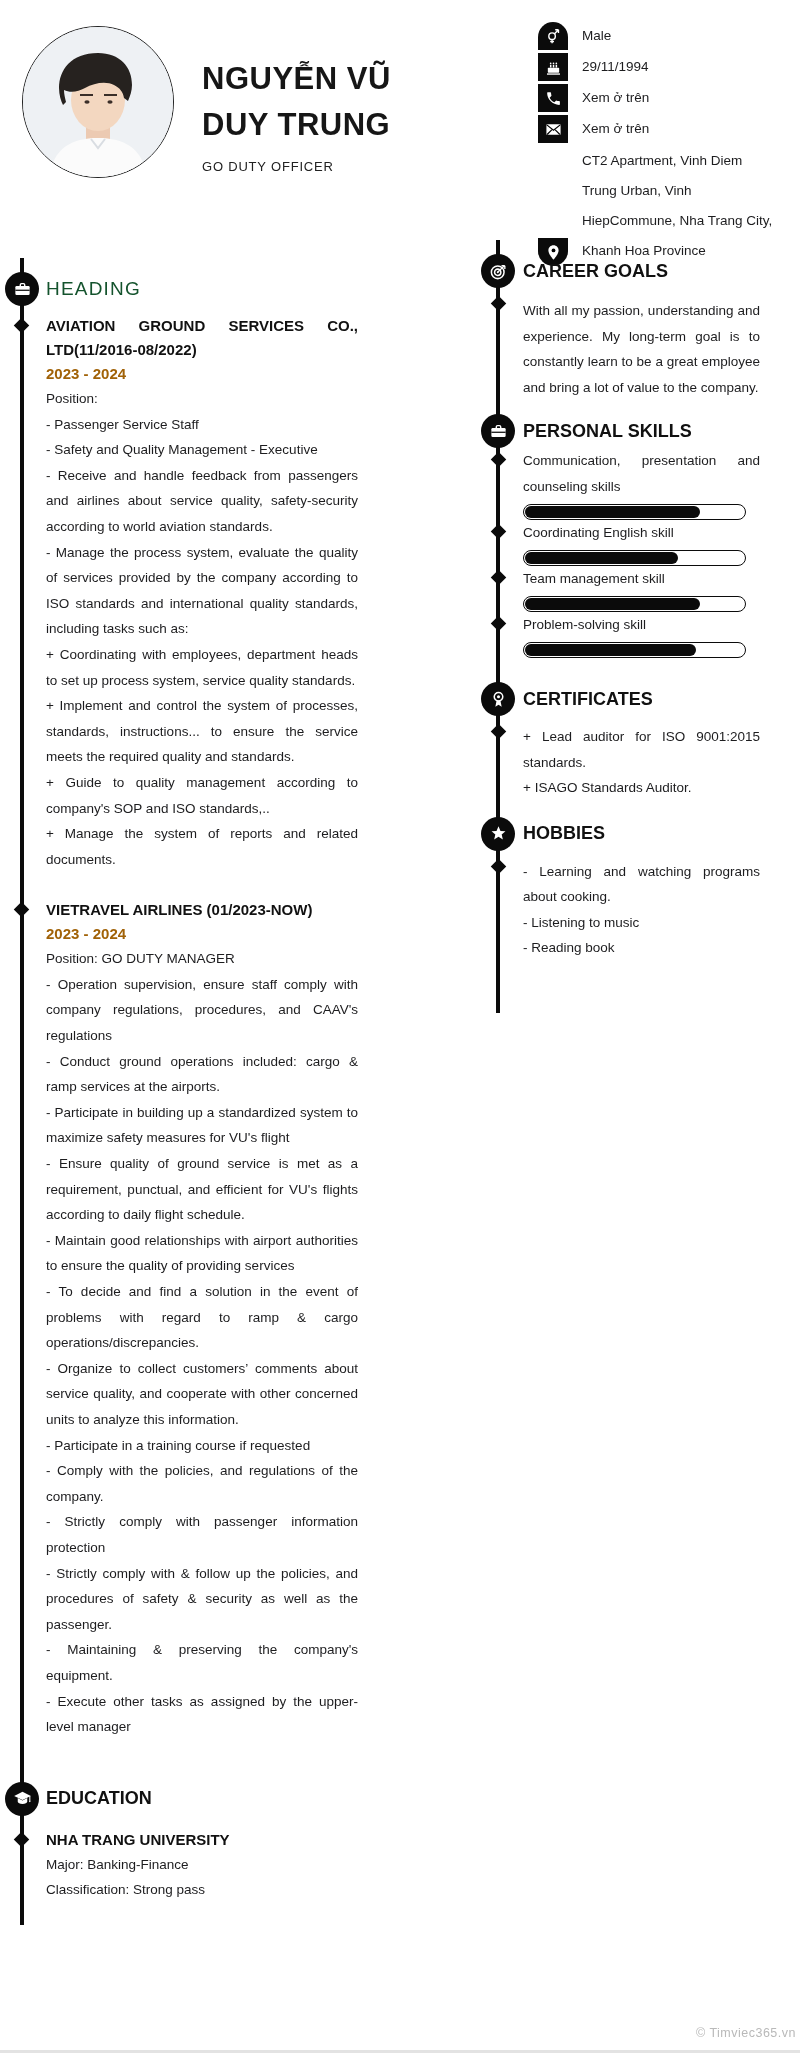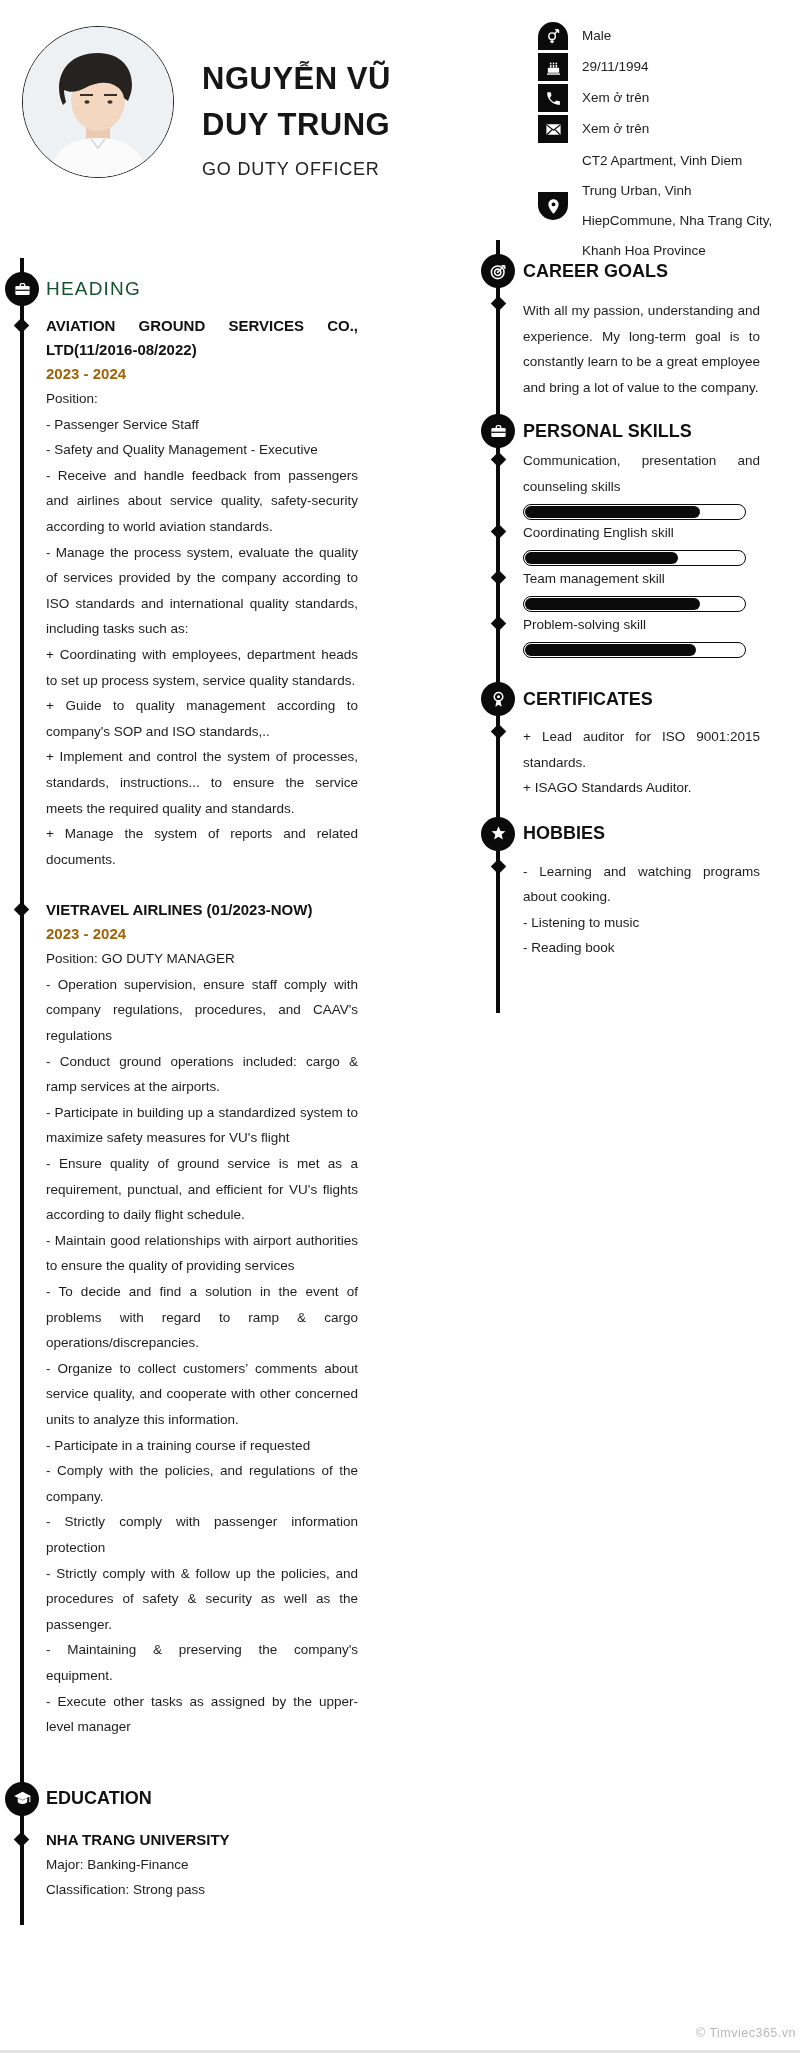"Male" .contact-row { align-items: center -> flex-end }
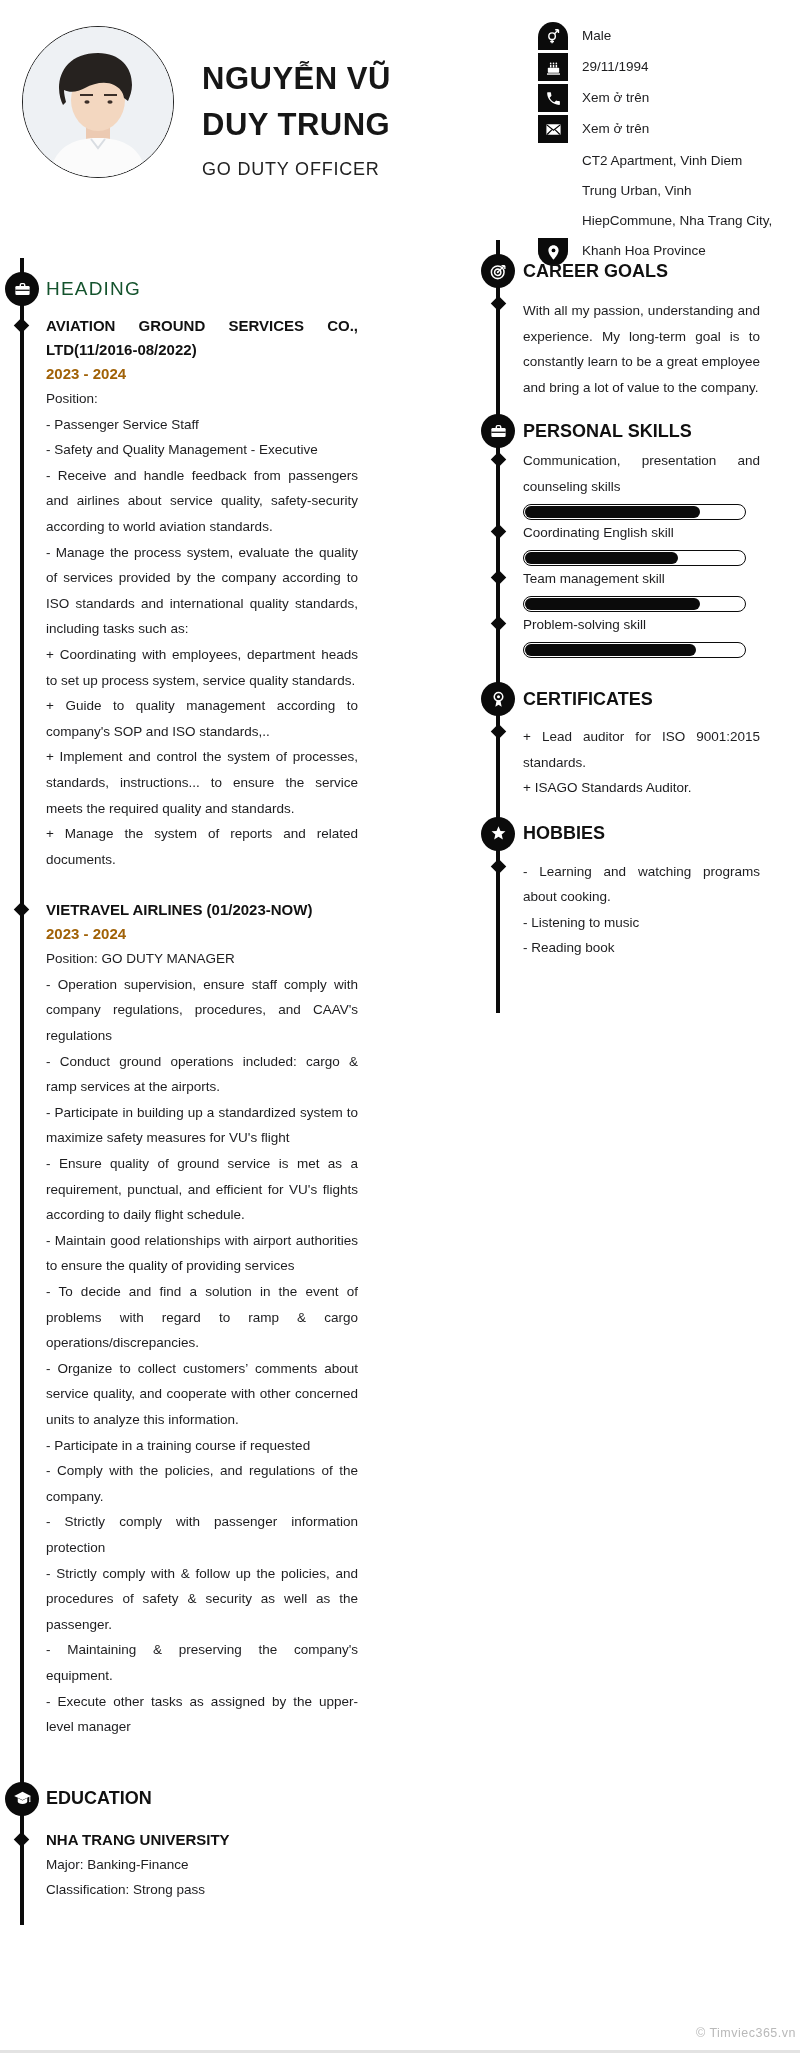"GO DUTY OFFICER" .job-title { font-size: 18px -> 13px }
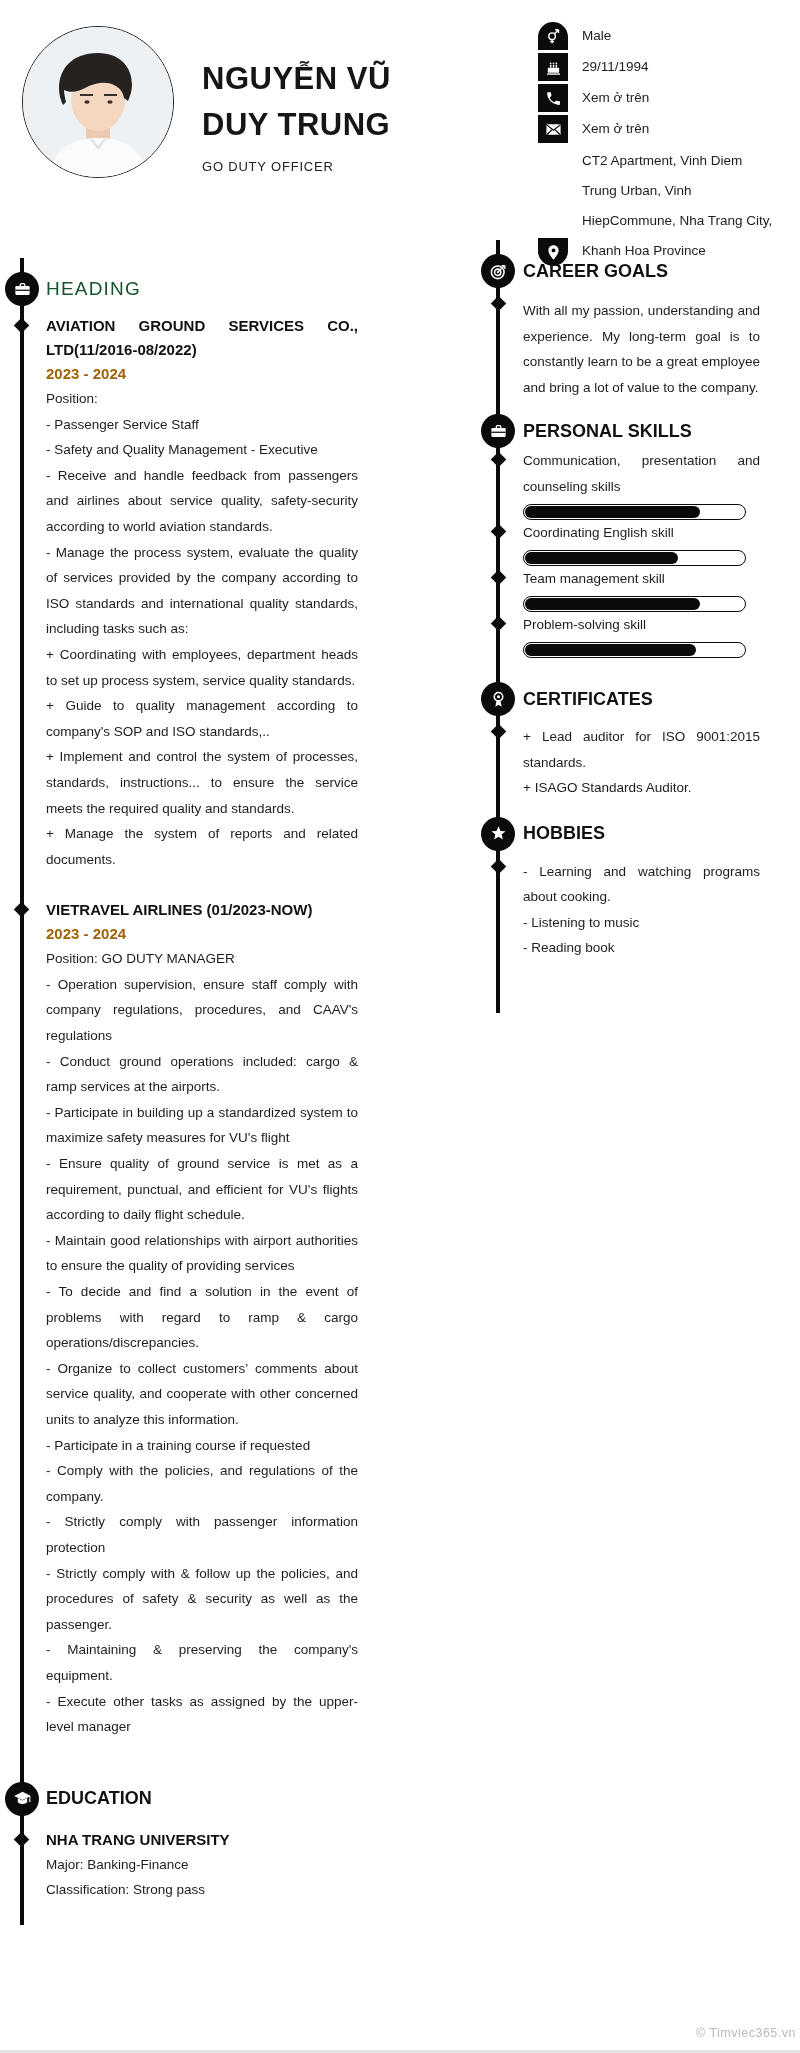"+ Guide to quality management" p.body { order: before "+ Implement and control the" -> after "+ Implement and control the" }
